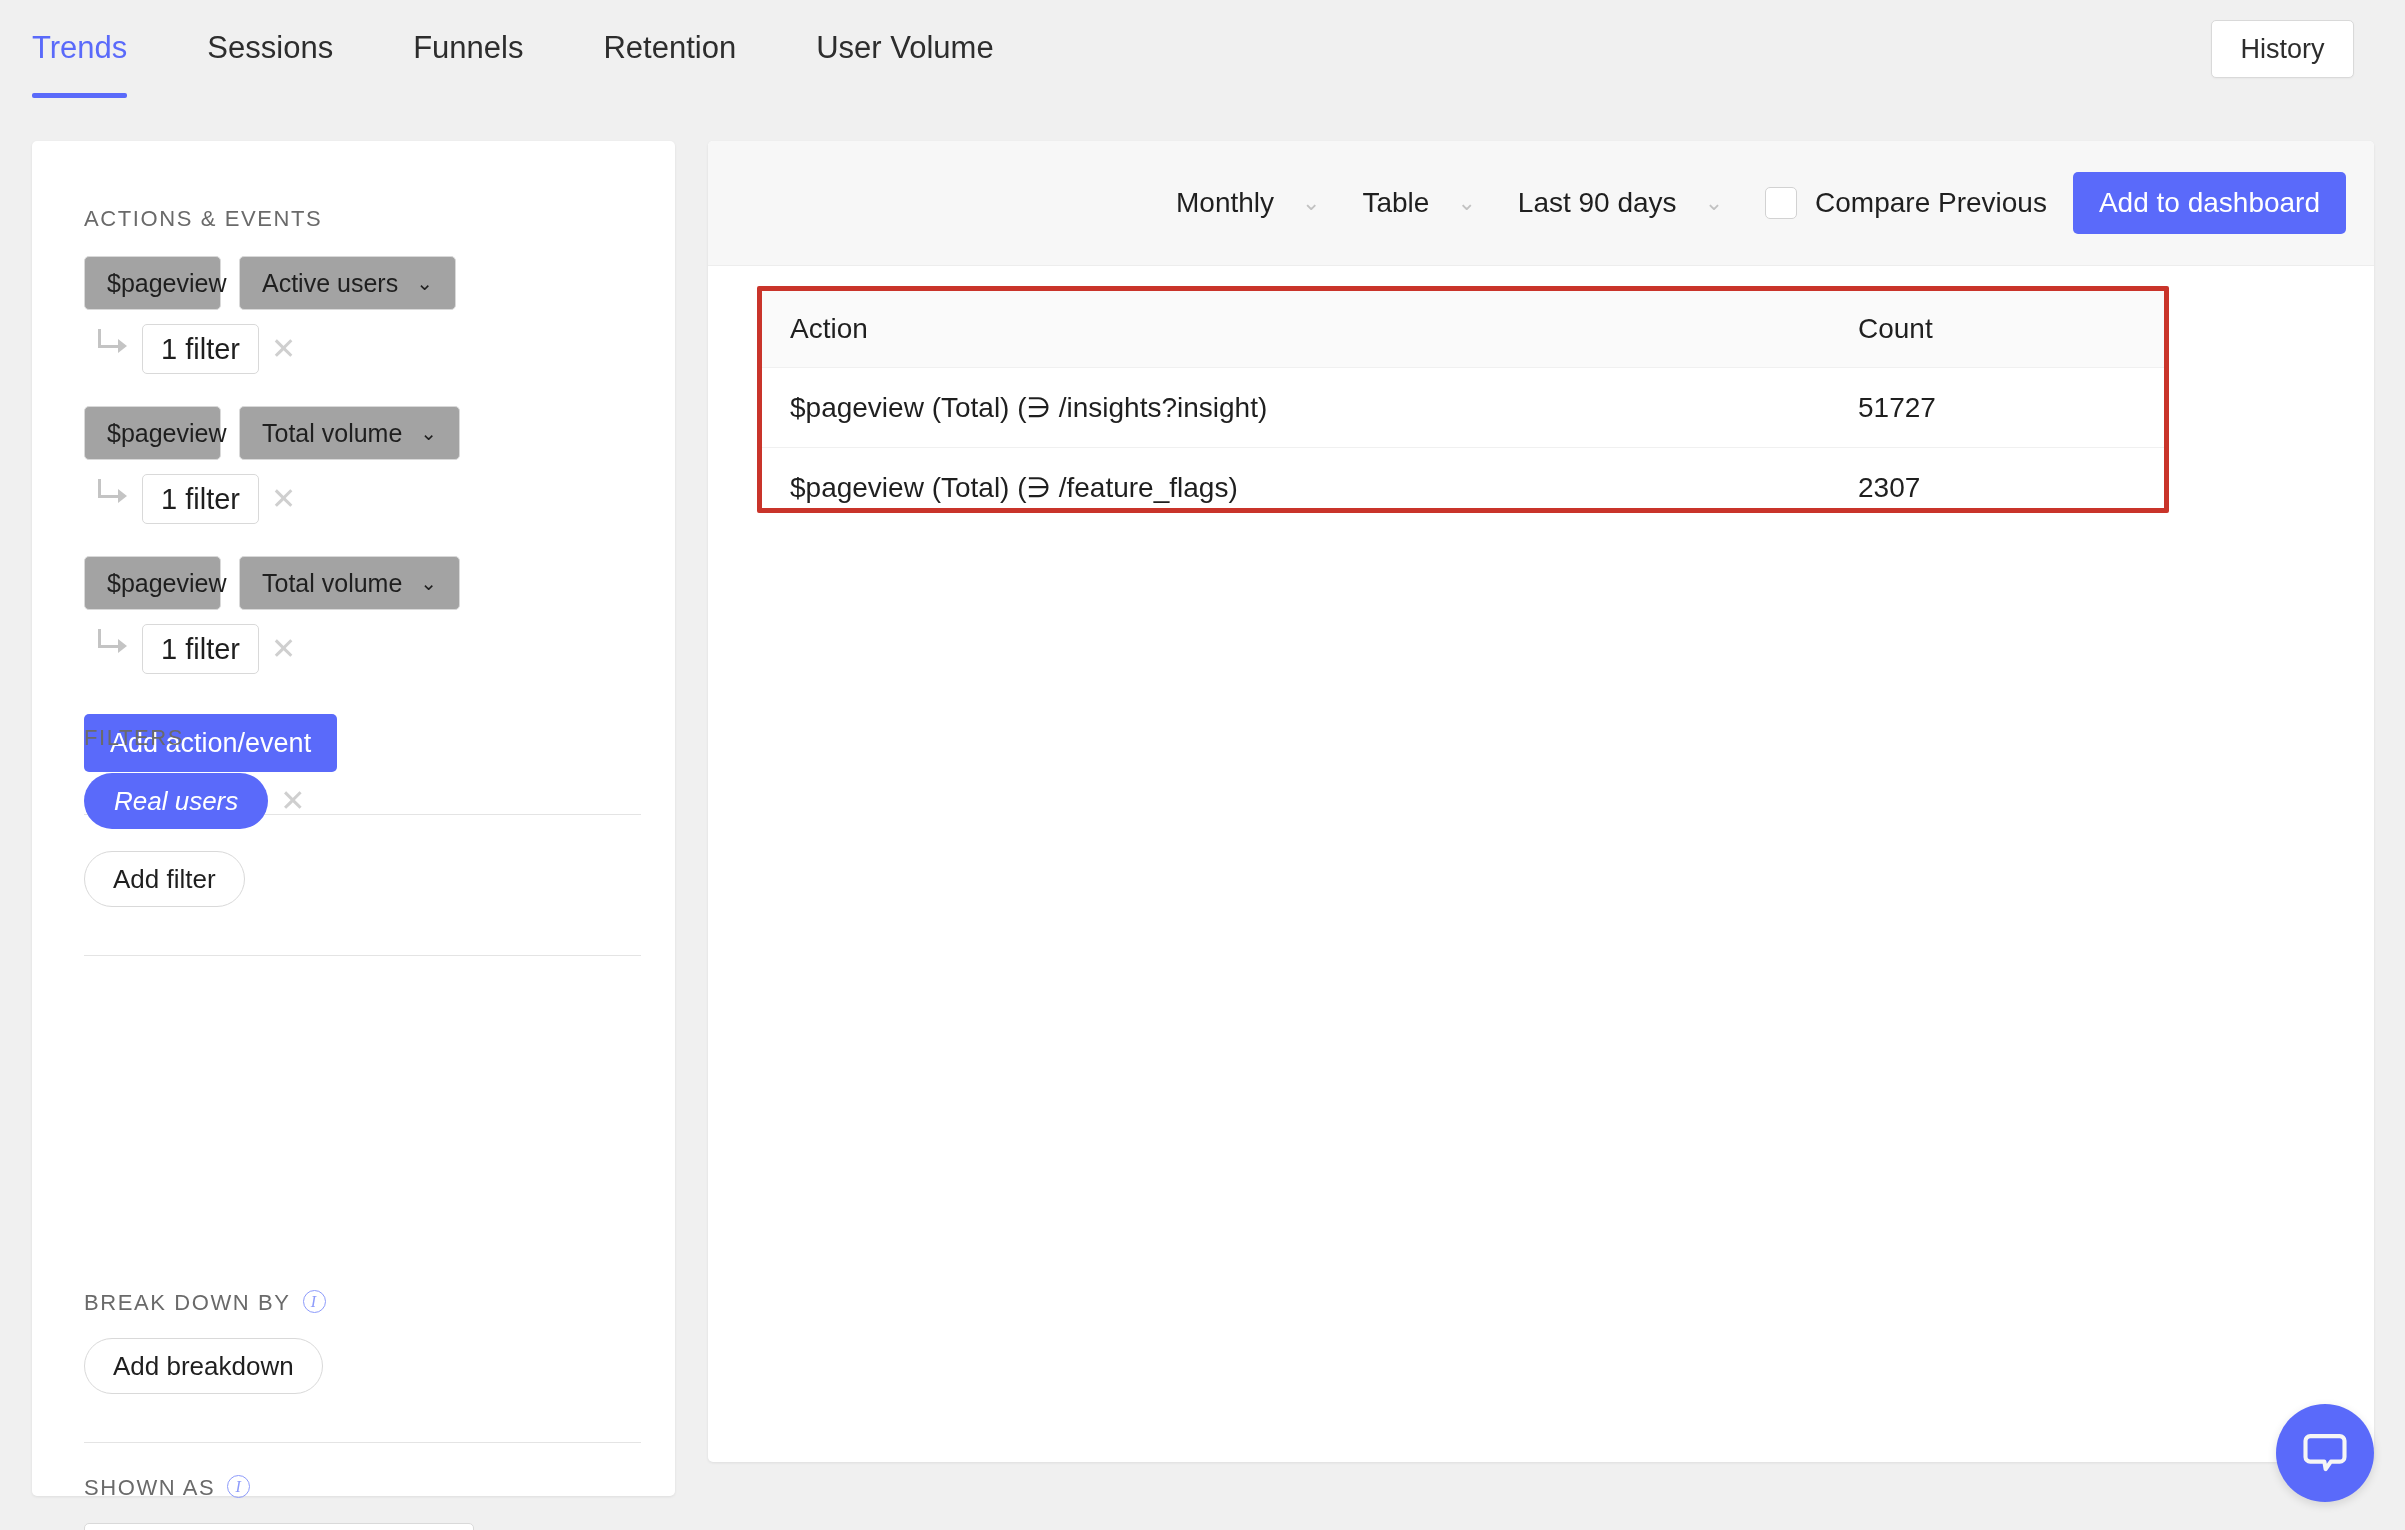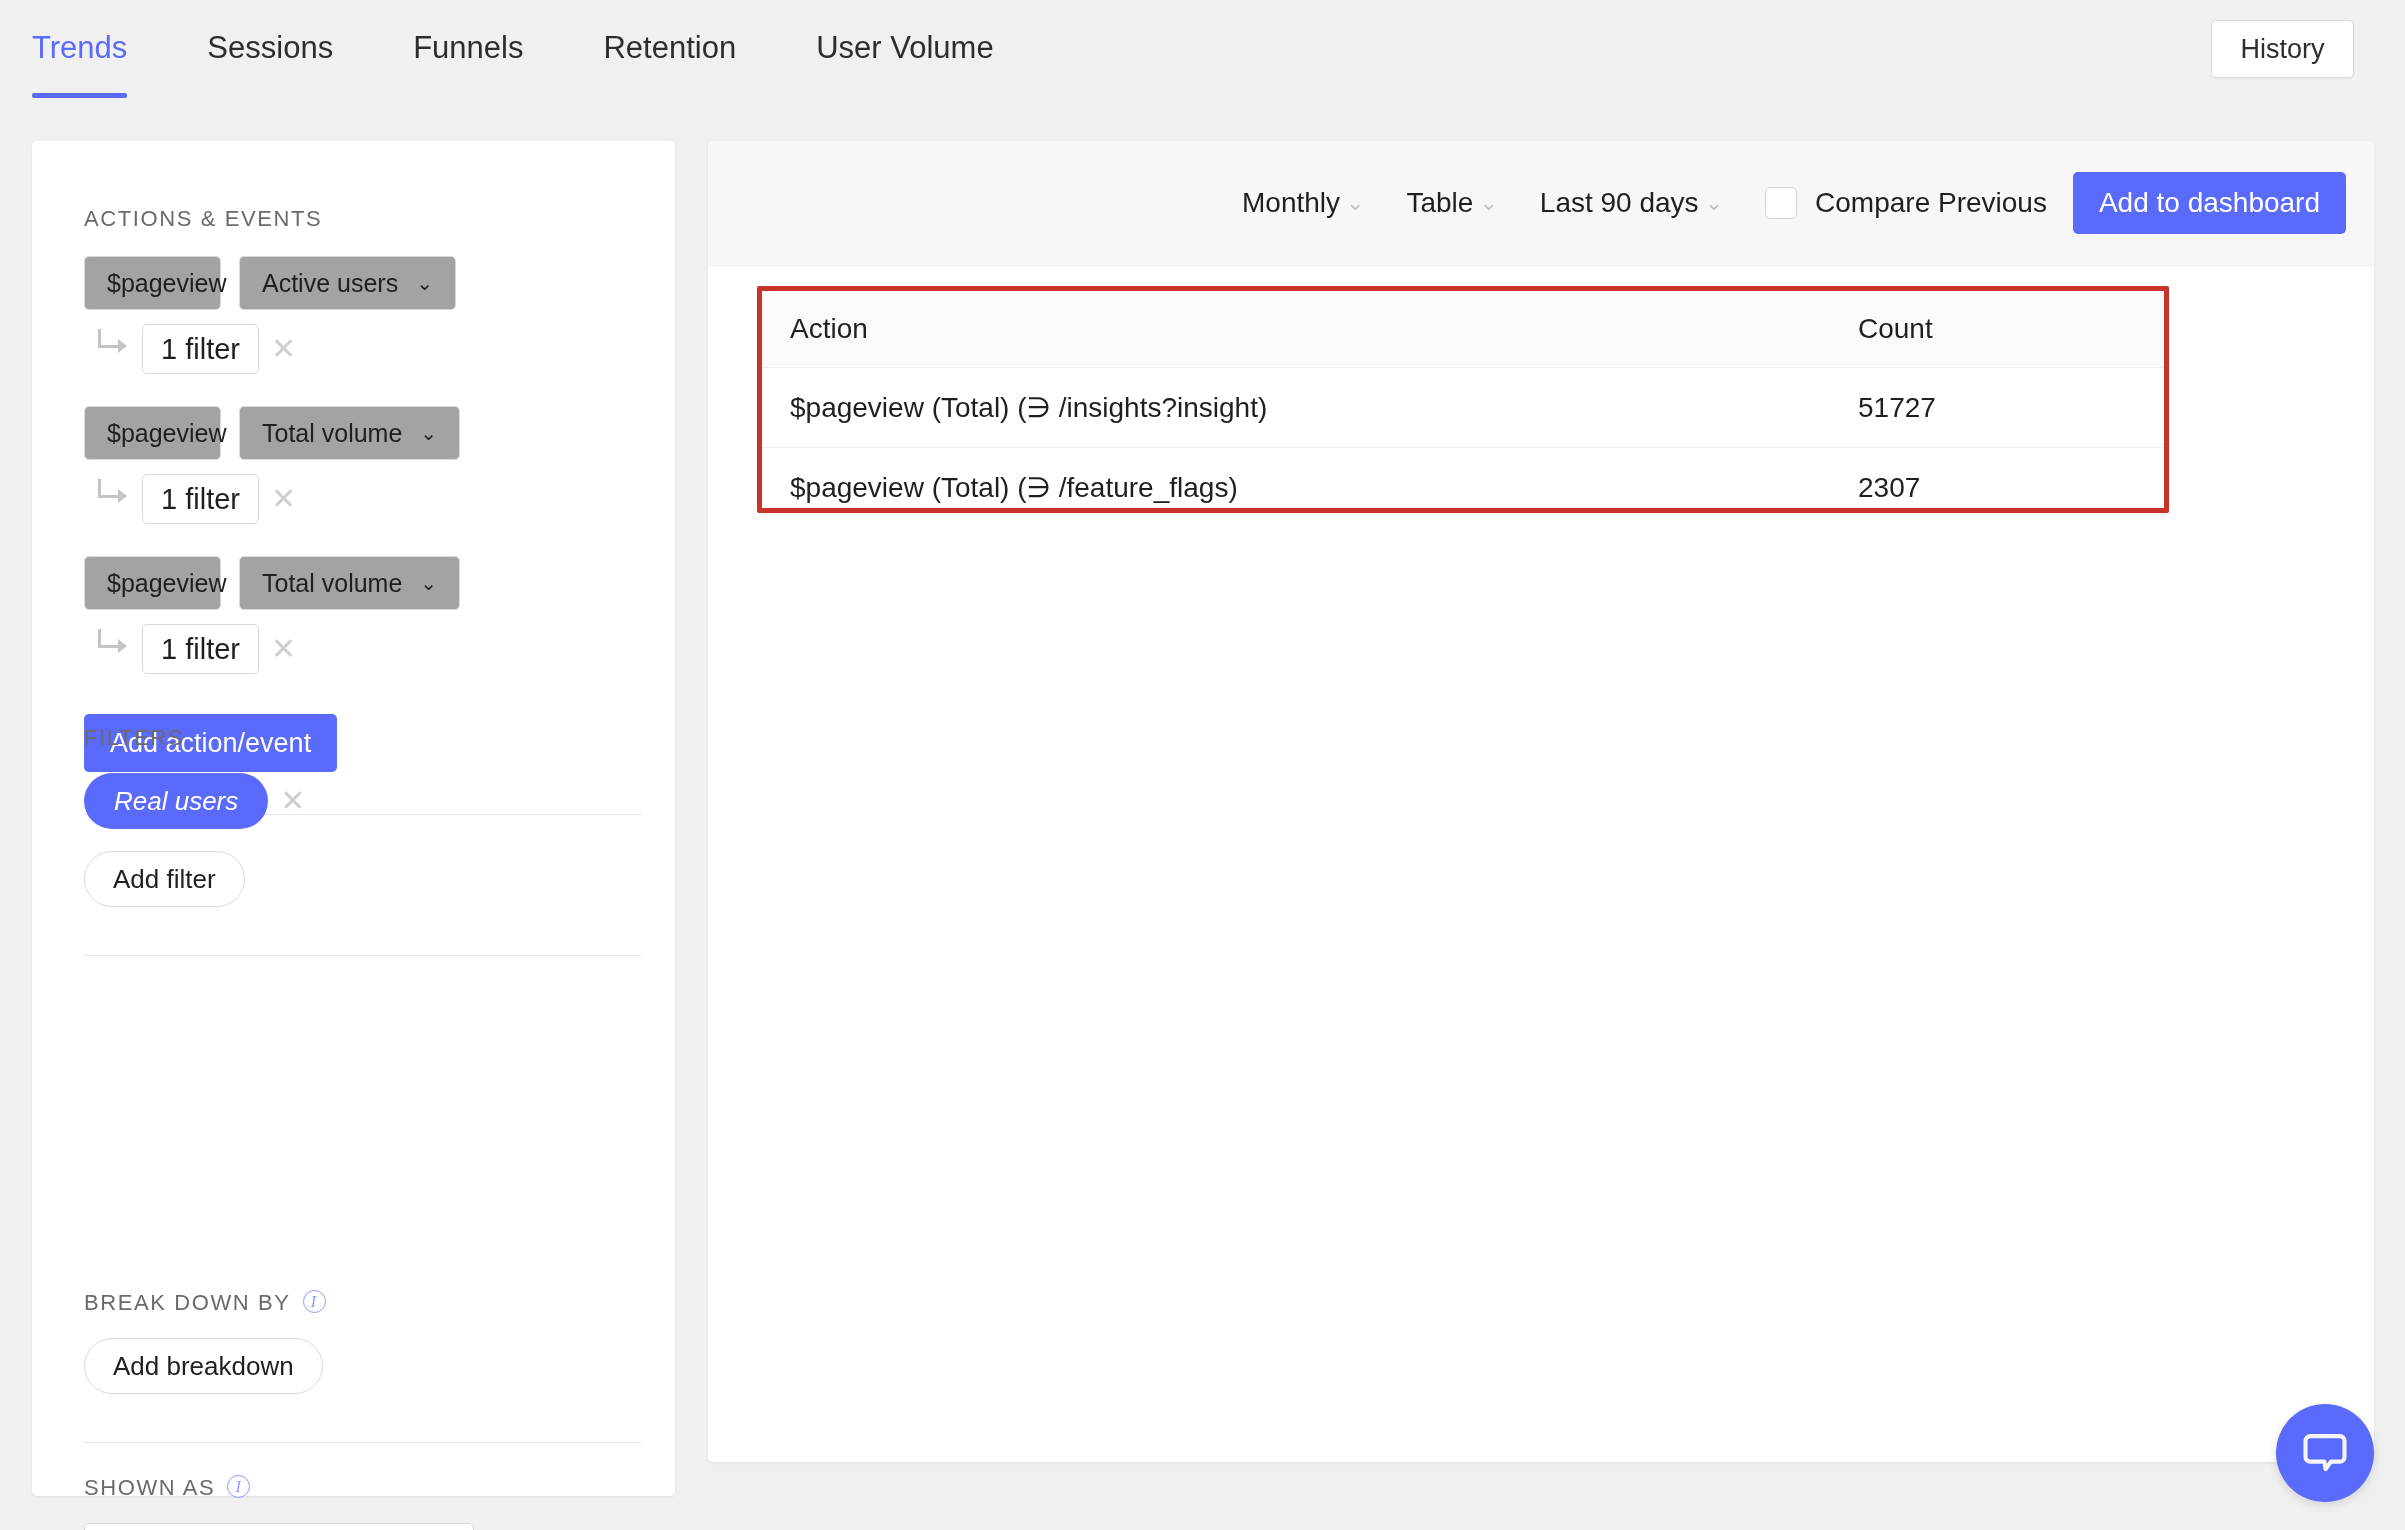"Monthly" .tb-select { gap: 6px -> 28px }
